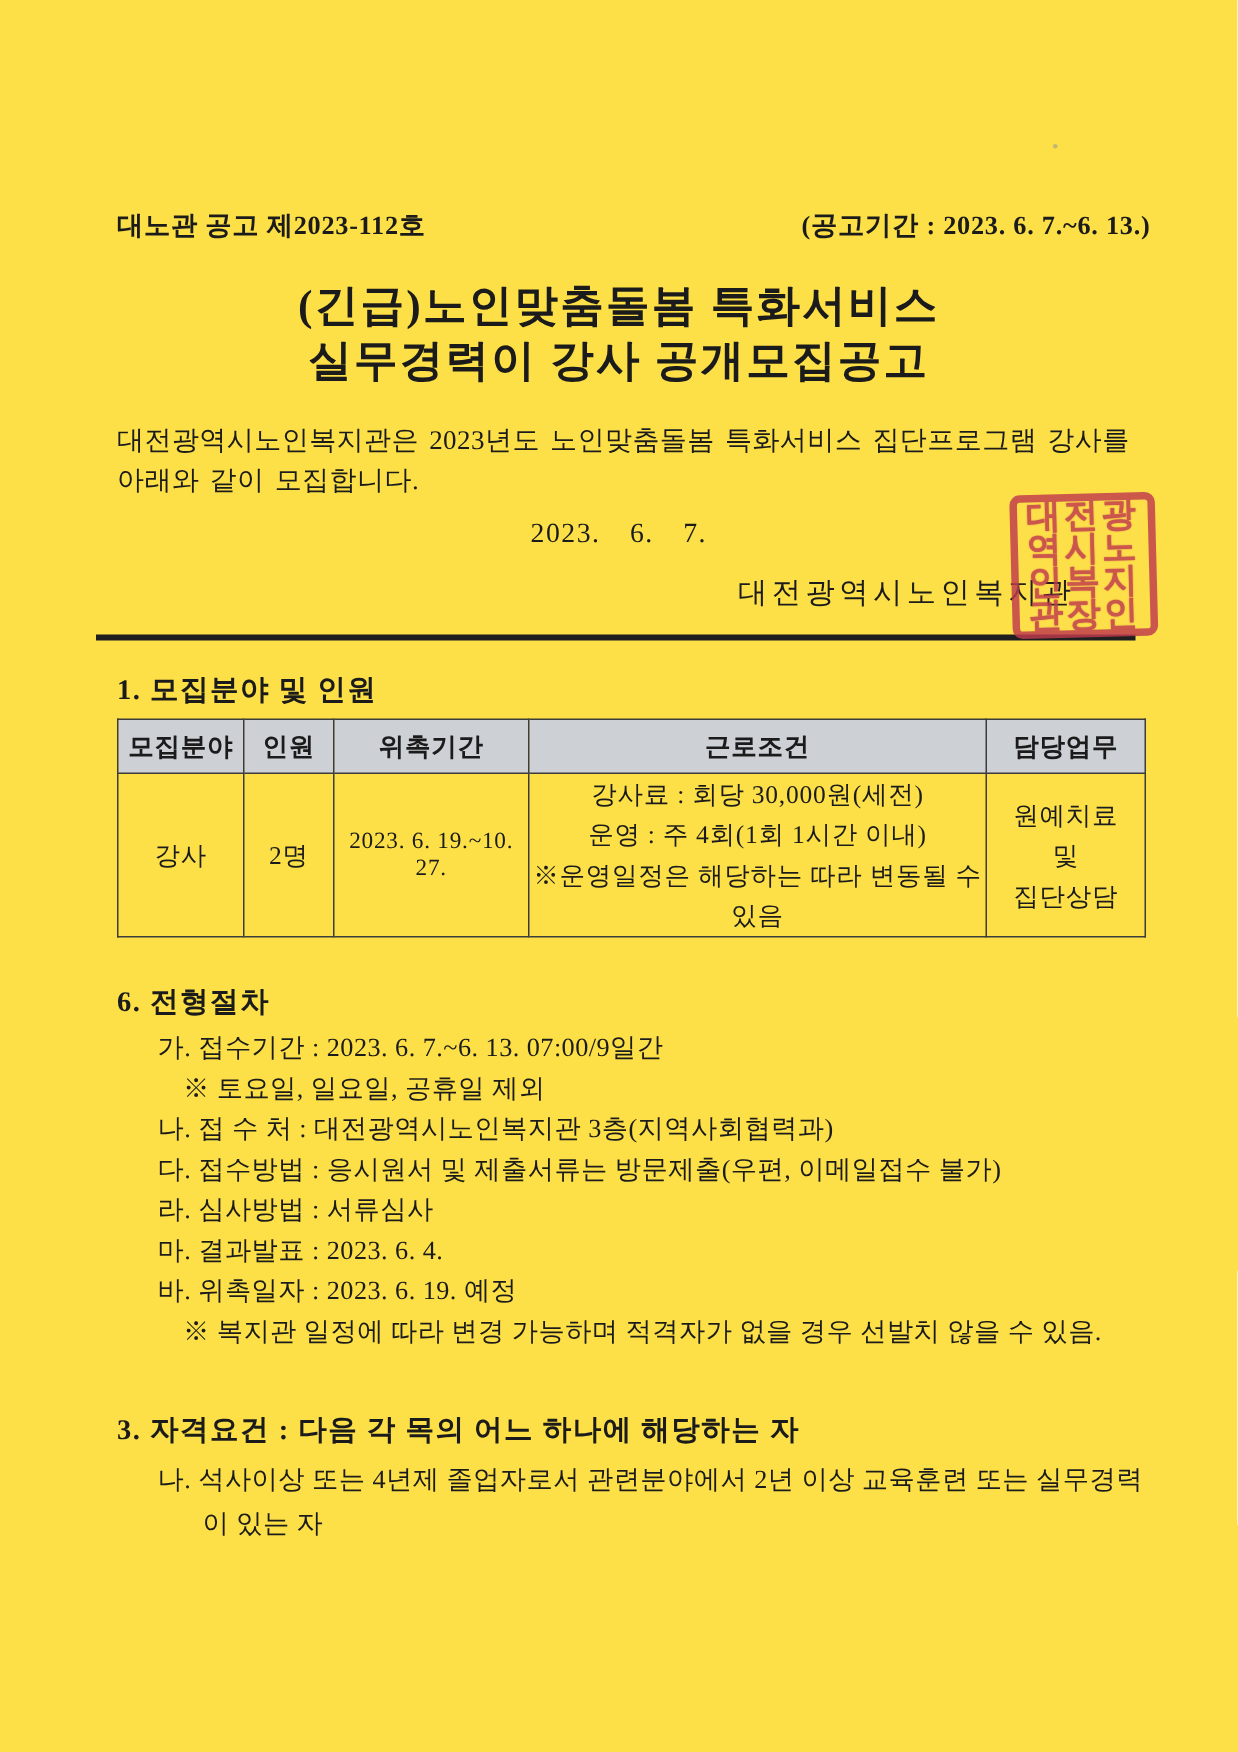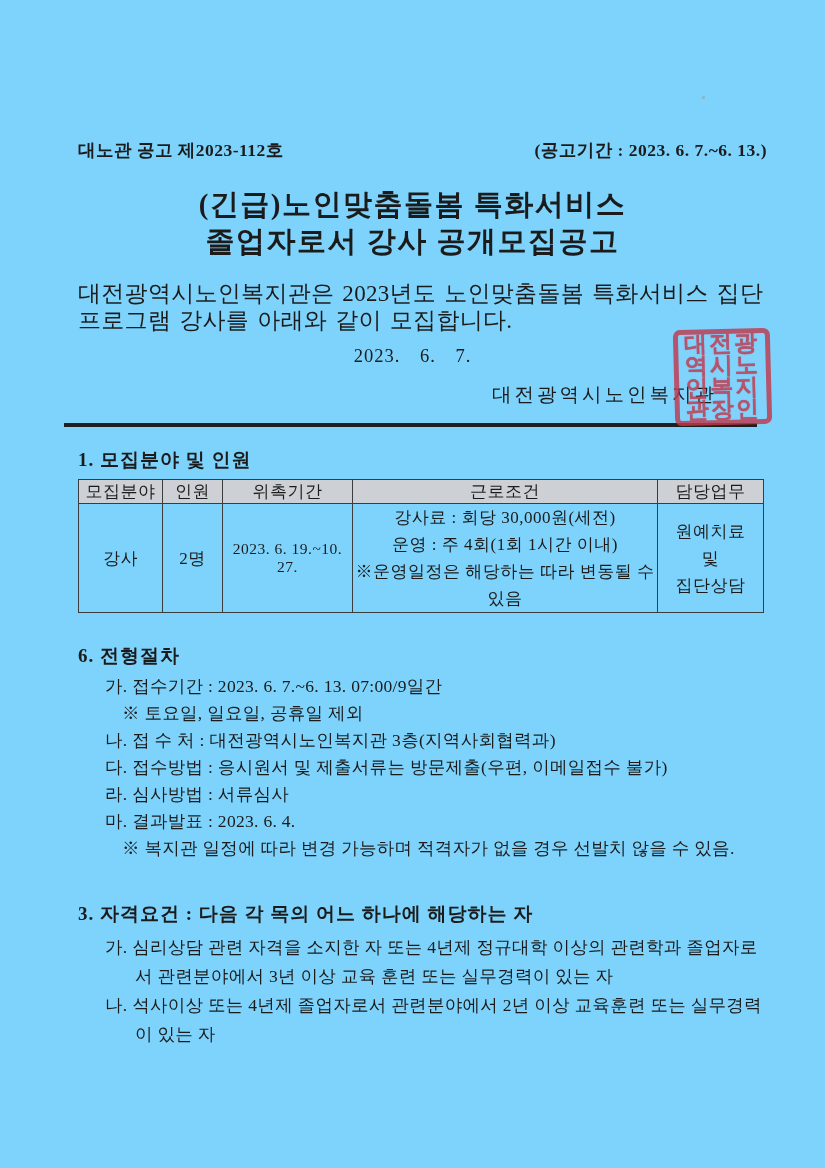"대노관 공고 제2023-112호" .page { background: #7dd3fc -> #fde047 }
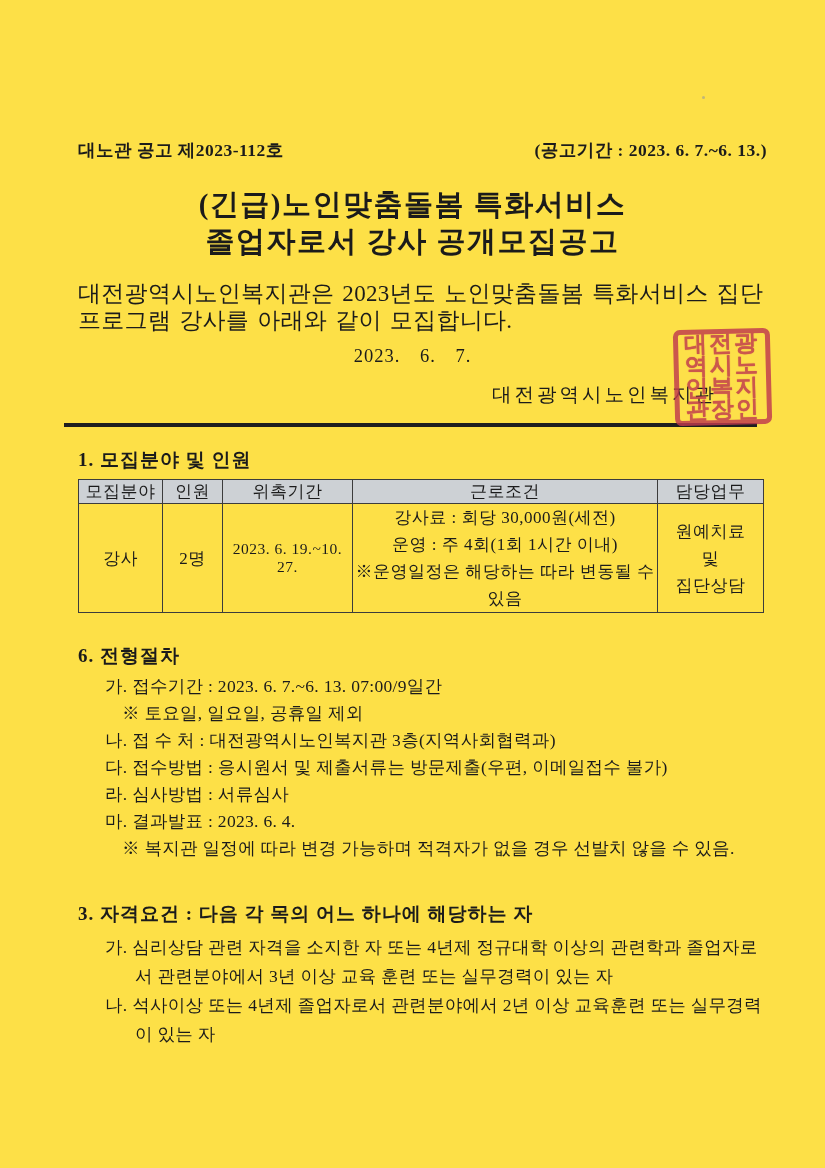"졸업자로서 강사 공개모집공고" div { text: 졸업자로서 -> 실무경력이 }
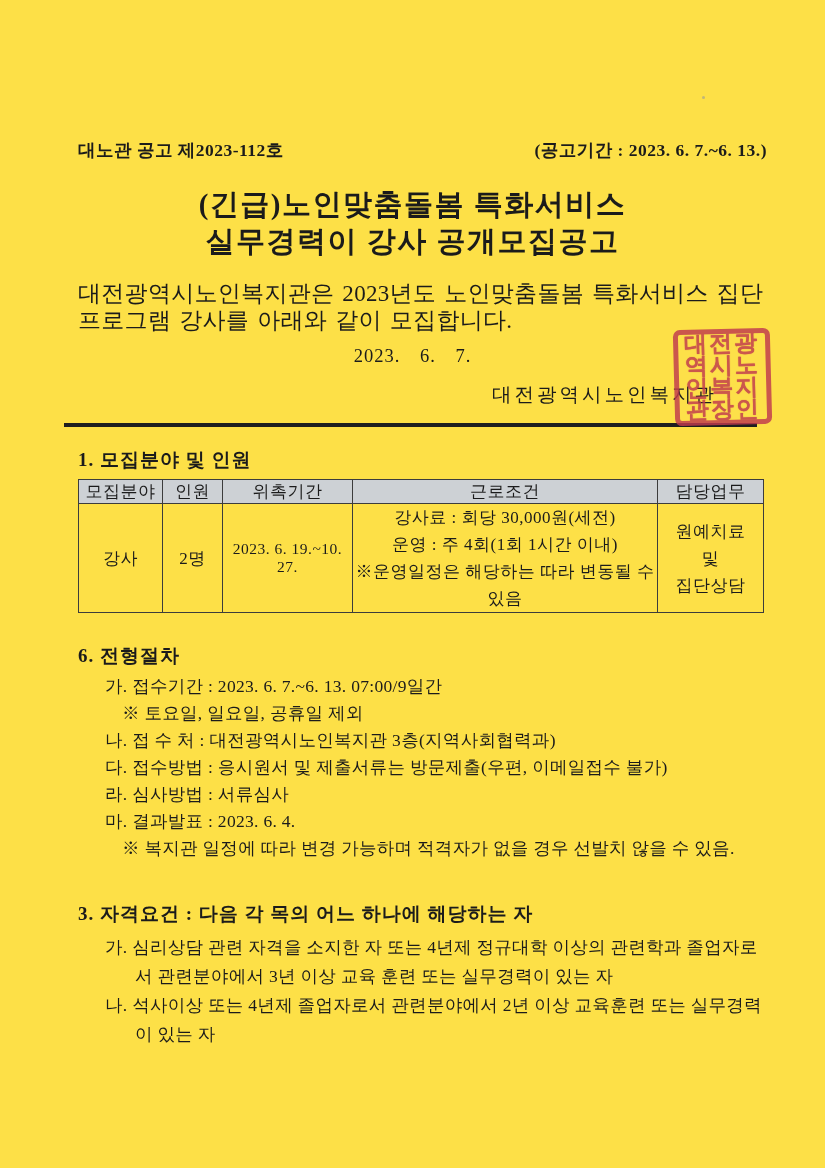"대전광역시노인복지관은 2023년도 노인맞춤돌봄 특화서비스 집단프로그램" .intro { font-size: 23px -> 18px }
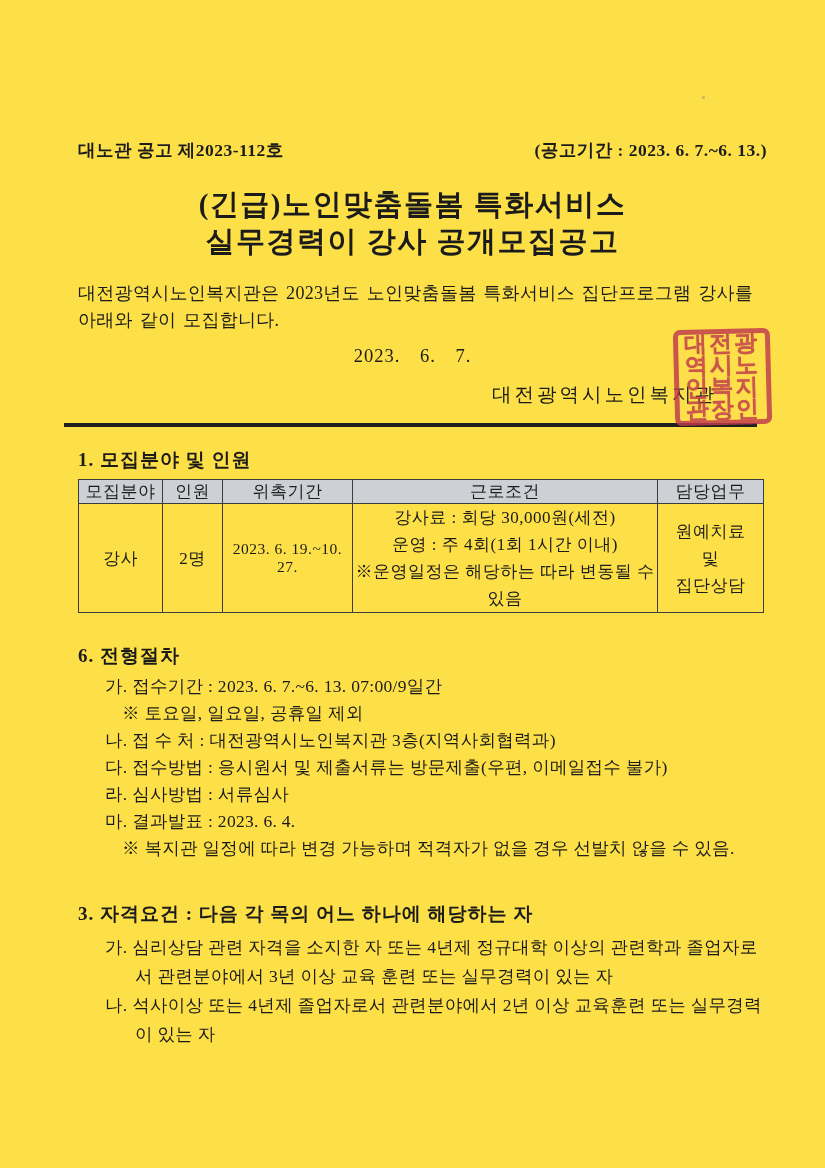"모집분야" table.recruit th { font-weight: 400 -> 700; height: 24px -> 36px }
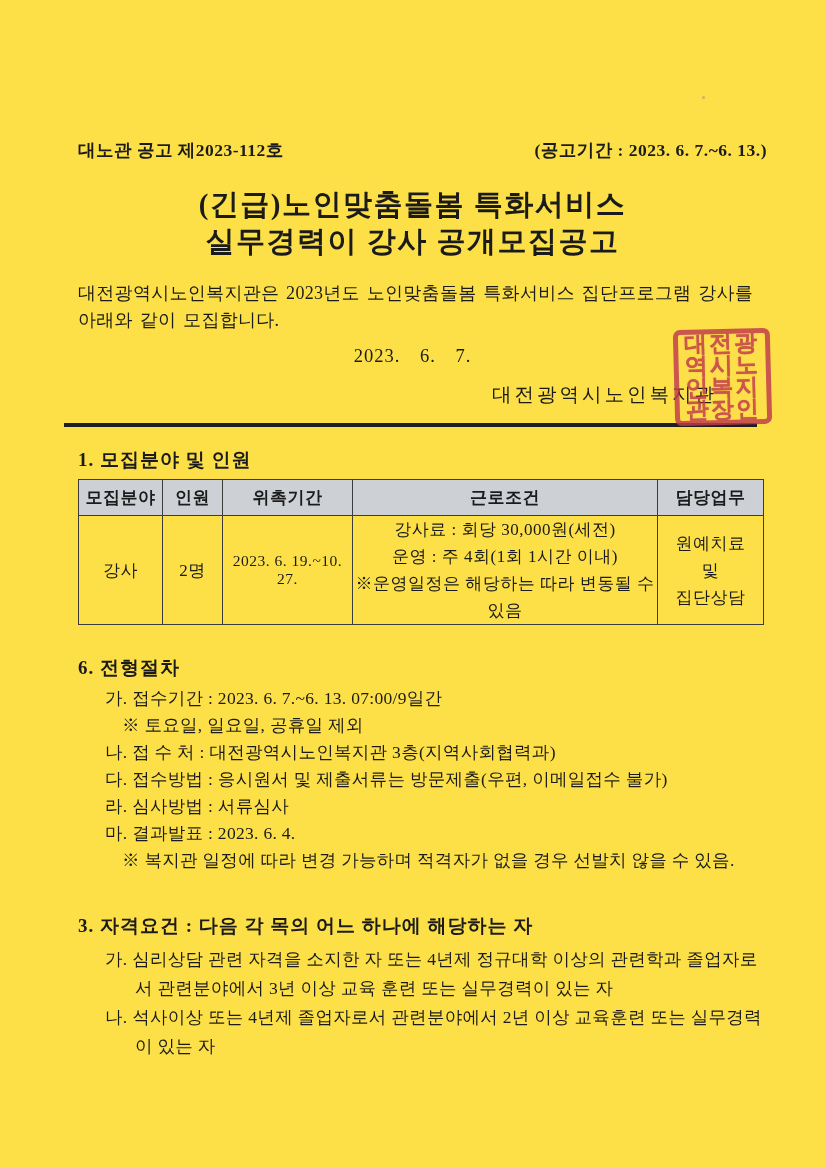"바. 위촉일자 : 2023. 6." li.ind1 { html: none -> <li>바. 위촉일자 : 2023. 6. 19. 예정</li> }
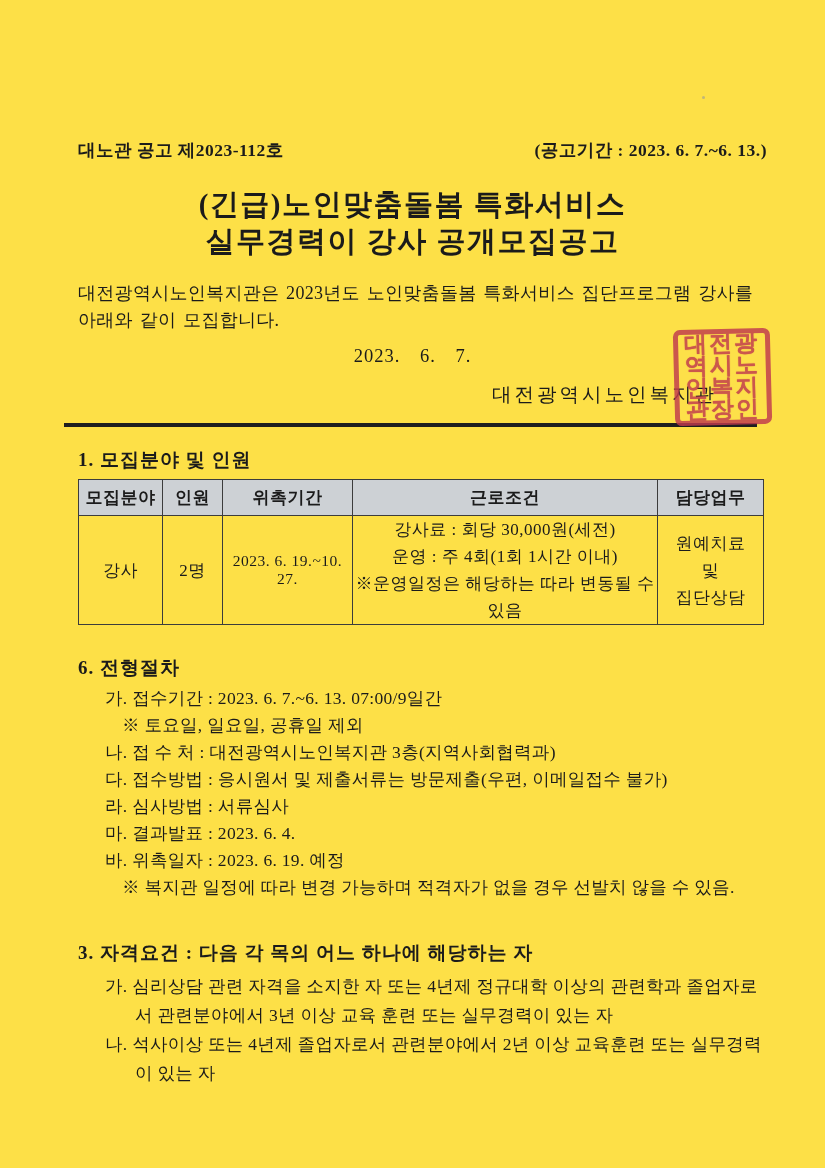"가. 심리상담 관련 자격을 소지한" li { html: <li>가. 심리상담 관련 자격을 소지한 자 또는 4년제 정규대학 이상의 관련학과 졸업자로서 관련분야에서 3년 이상 교육 훈련 또는 실무경력이 있는 자</li> -> none }
